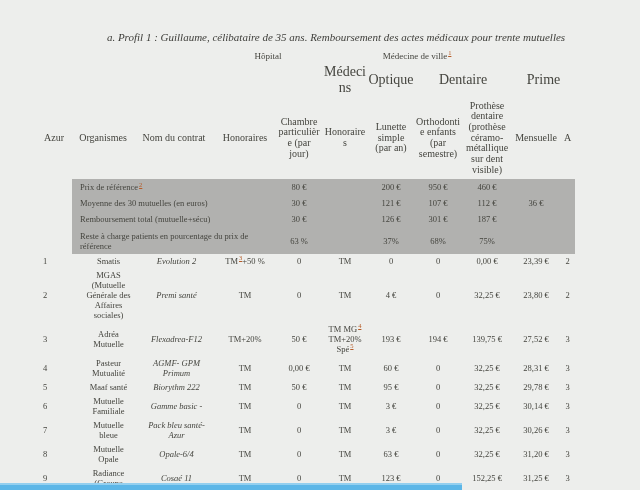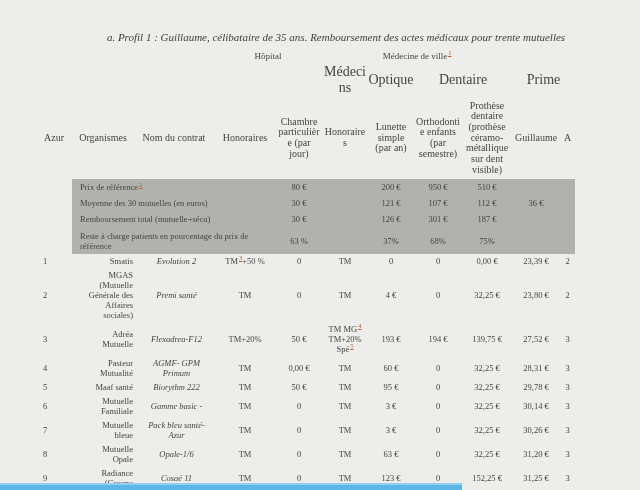"Guillaume" td.col-head { text: Guillaume -> Mensuelle }
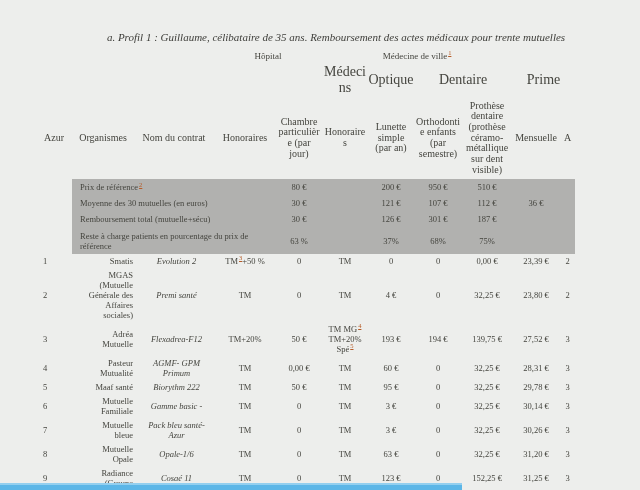"510 €" td.gray { text: 510 -> 460 }
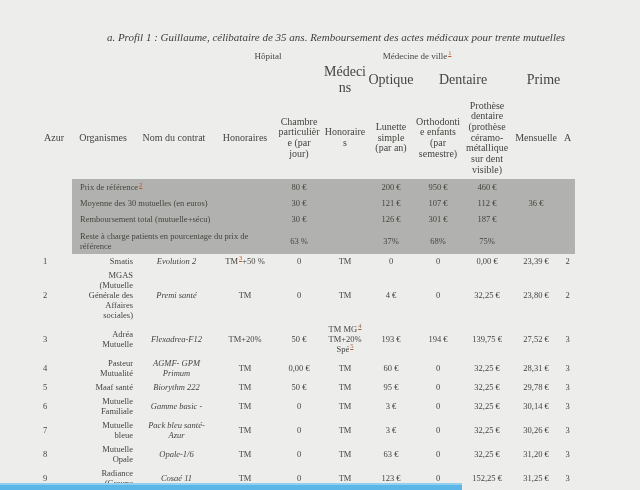"Smatis" .cell-org { text-align: right -> center }
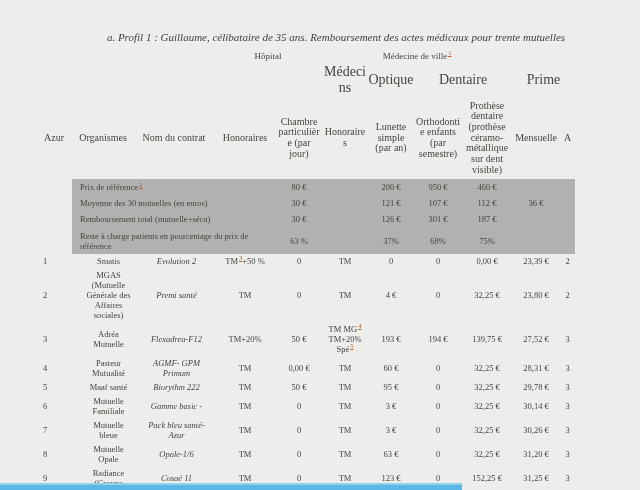"Opale-1/6" td.cell-contrat { text: Opale-1/6 -> Opale-6/4 }
